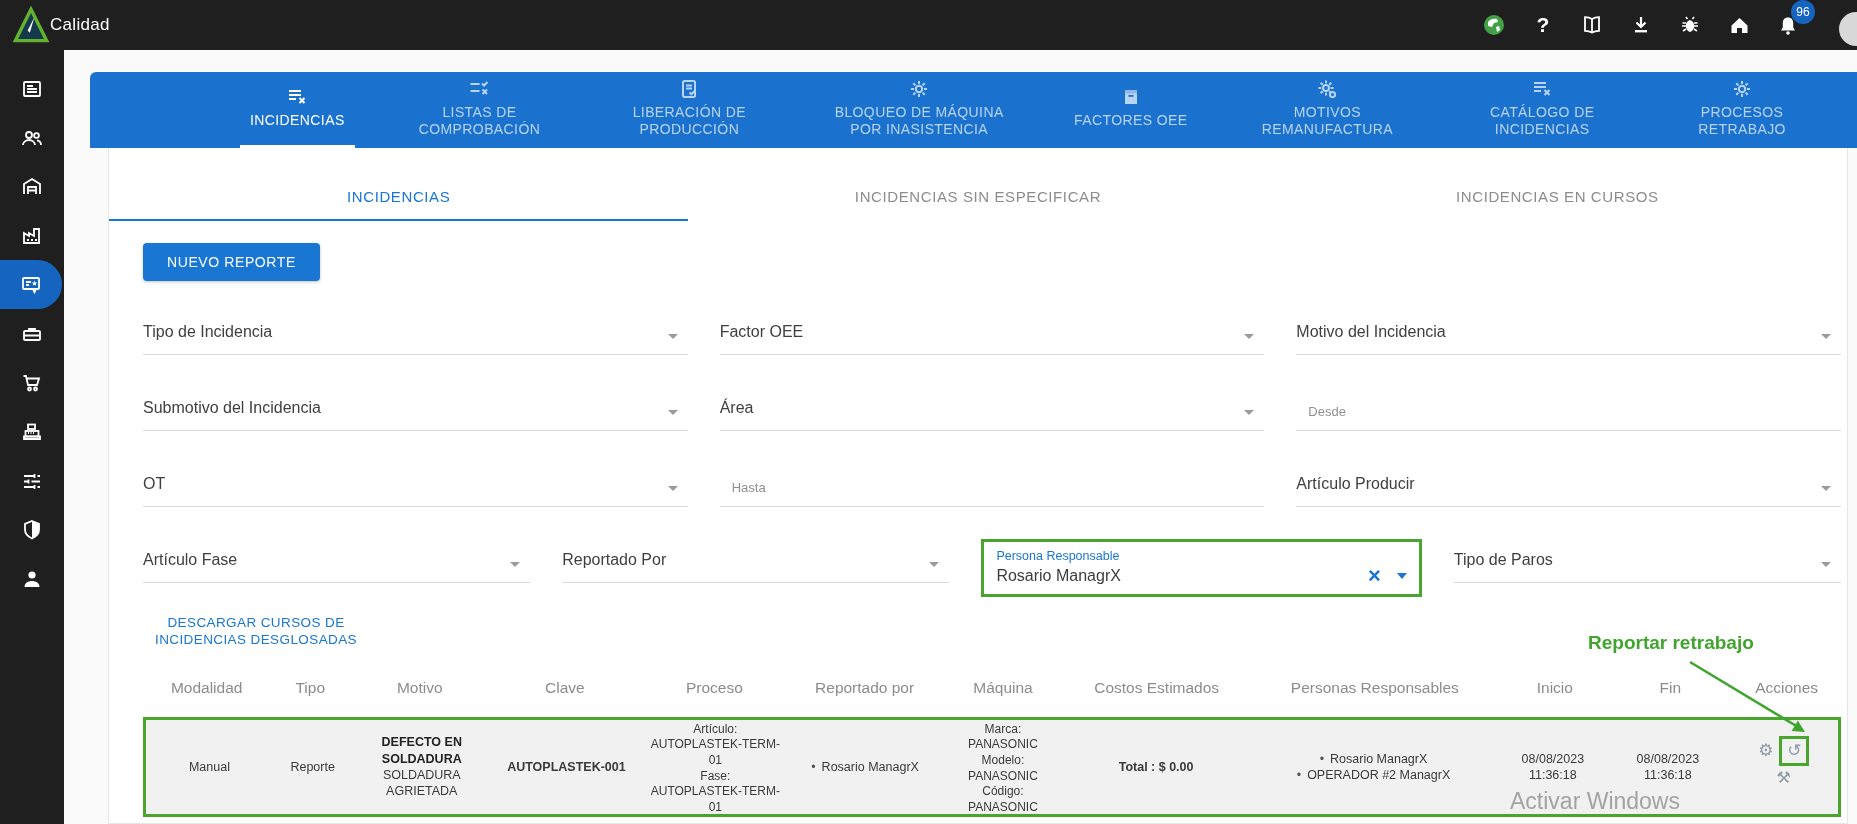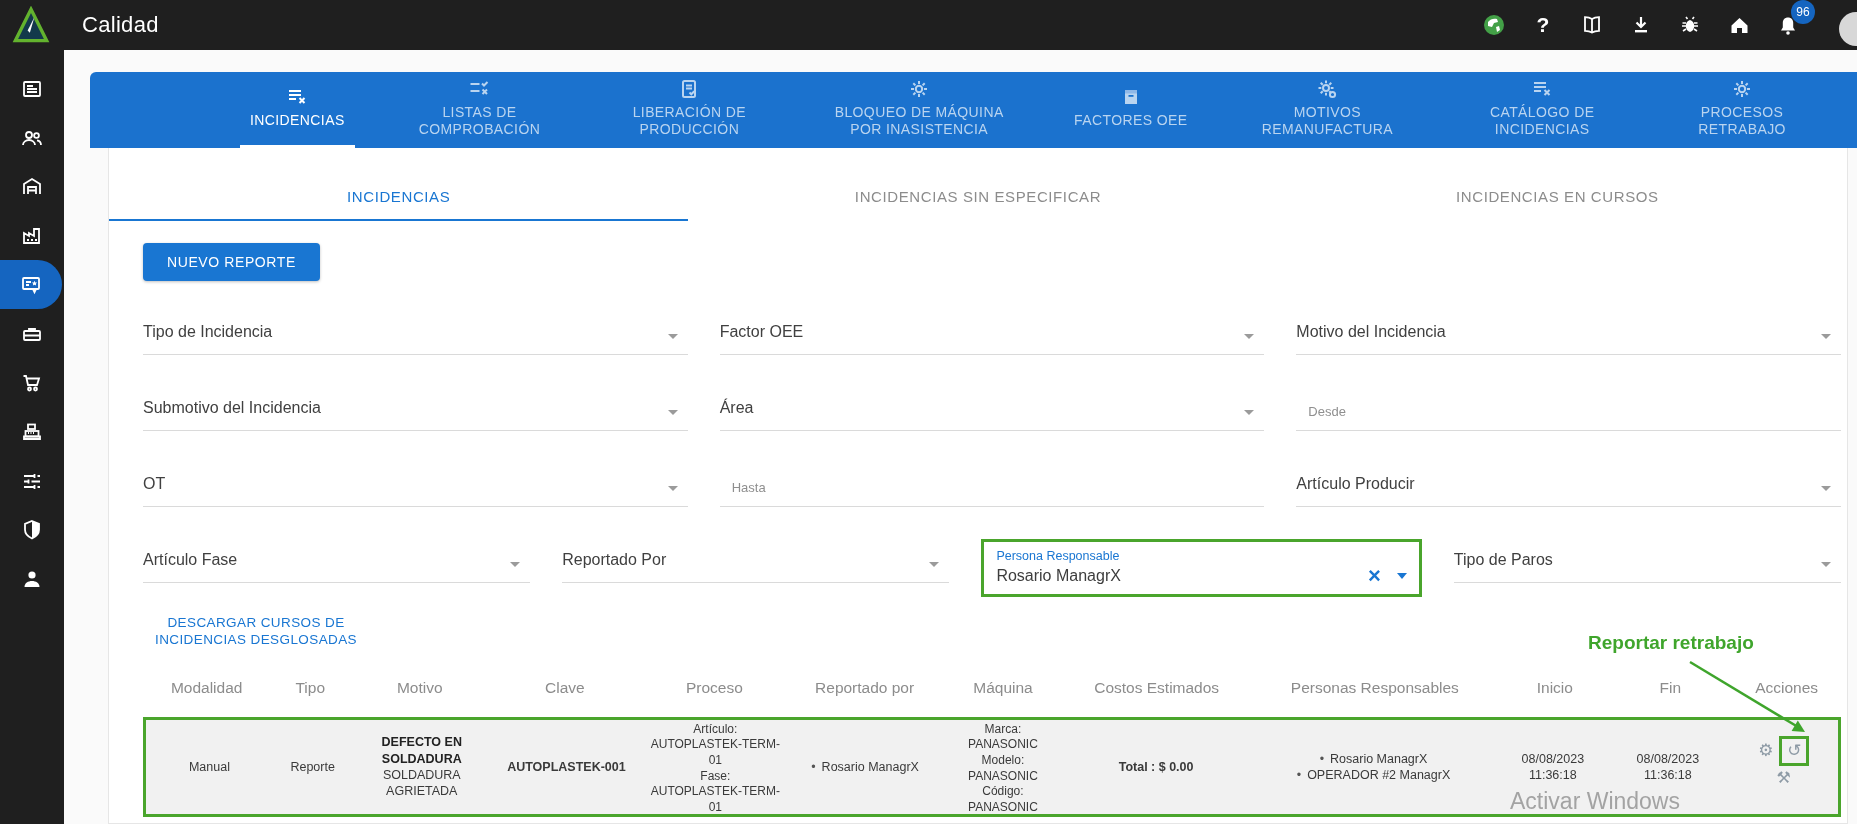"Calidad" .app-title { font-size: 22px -> 17px; margin-left: 32px -> none }
